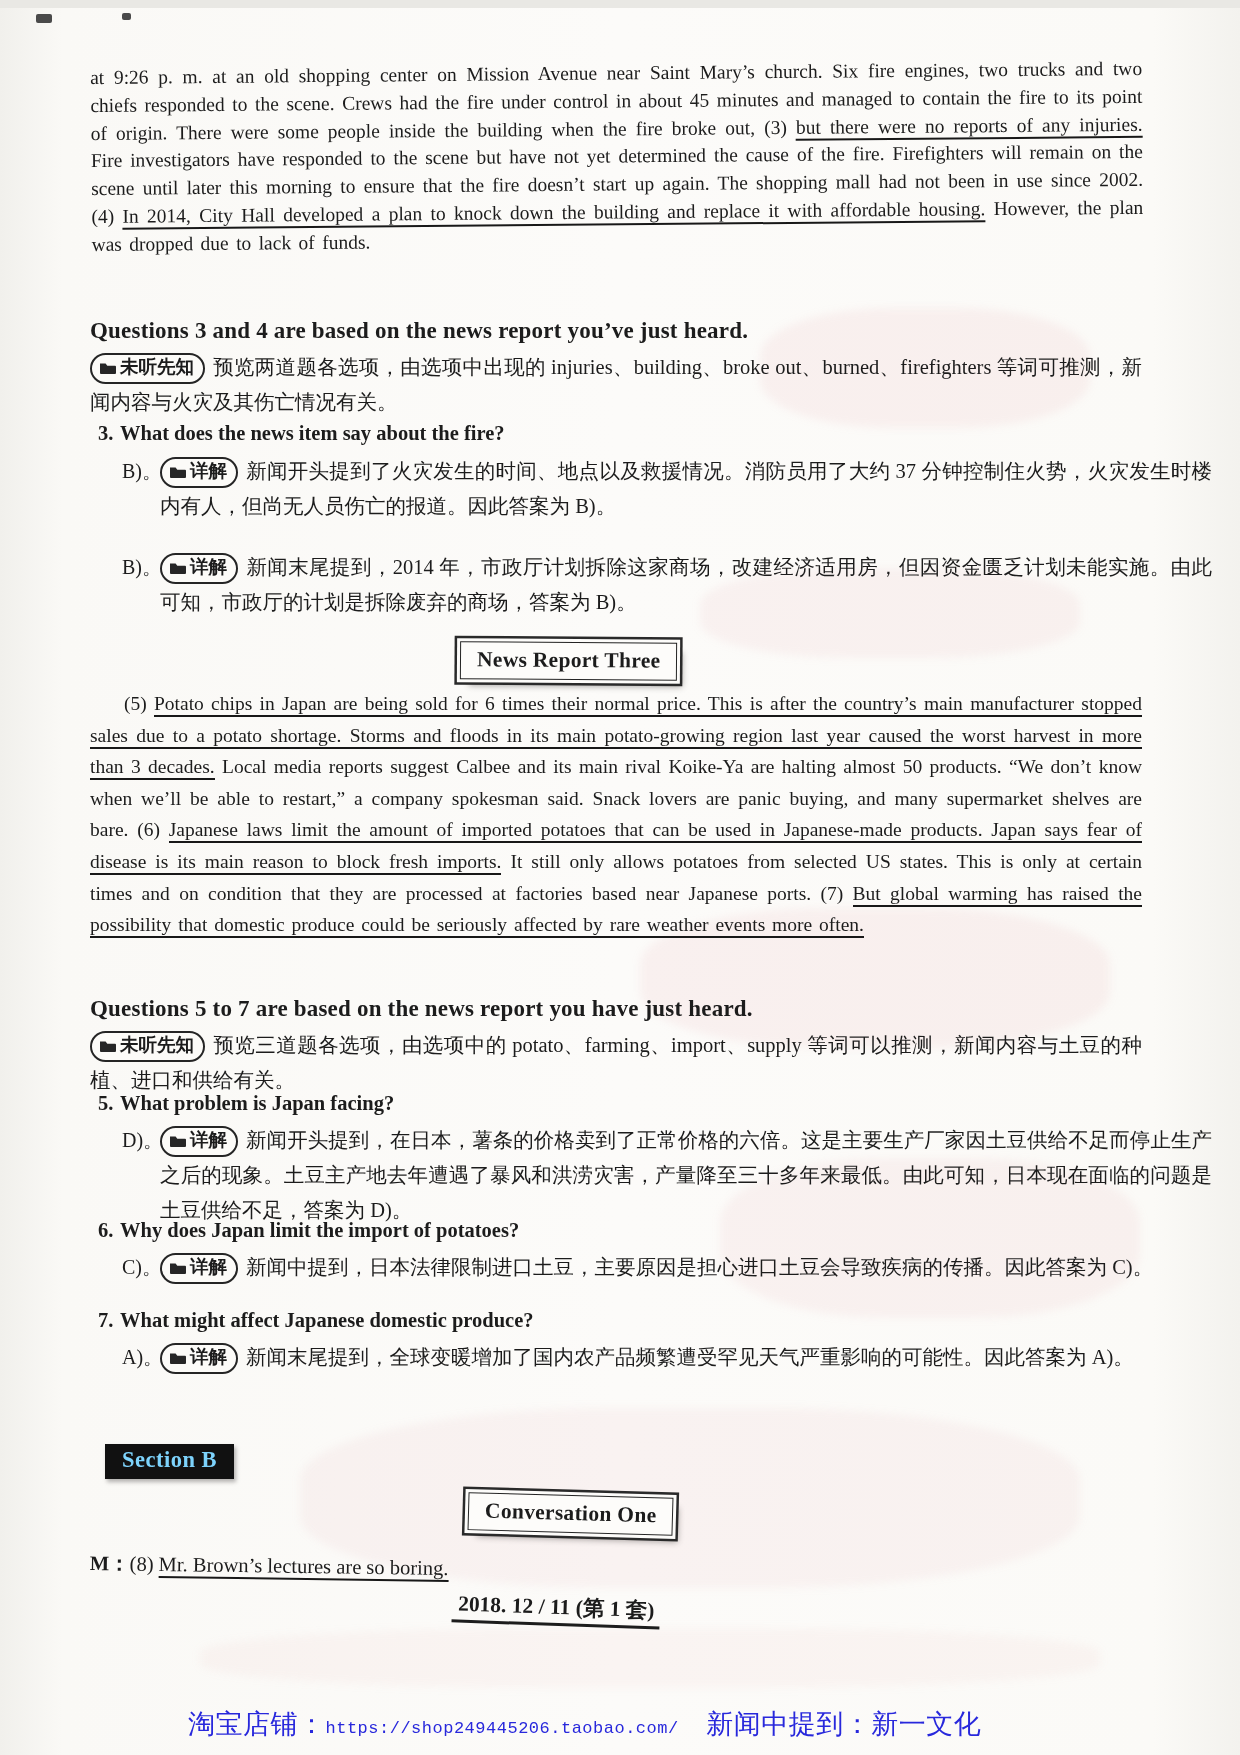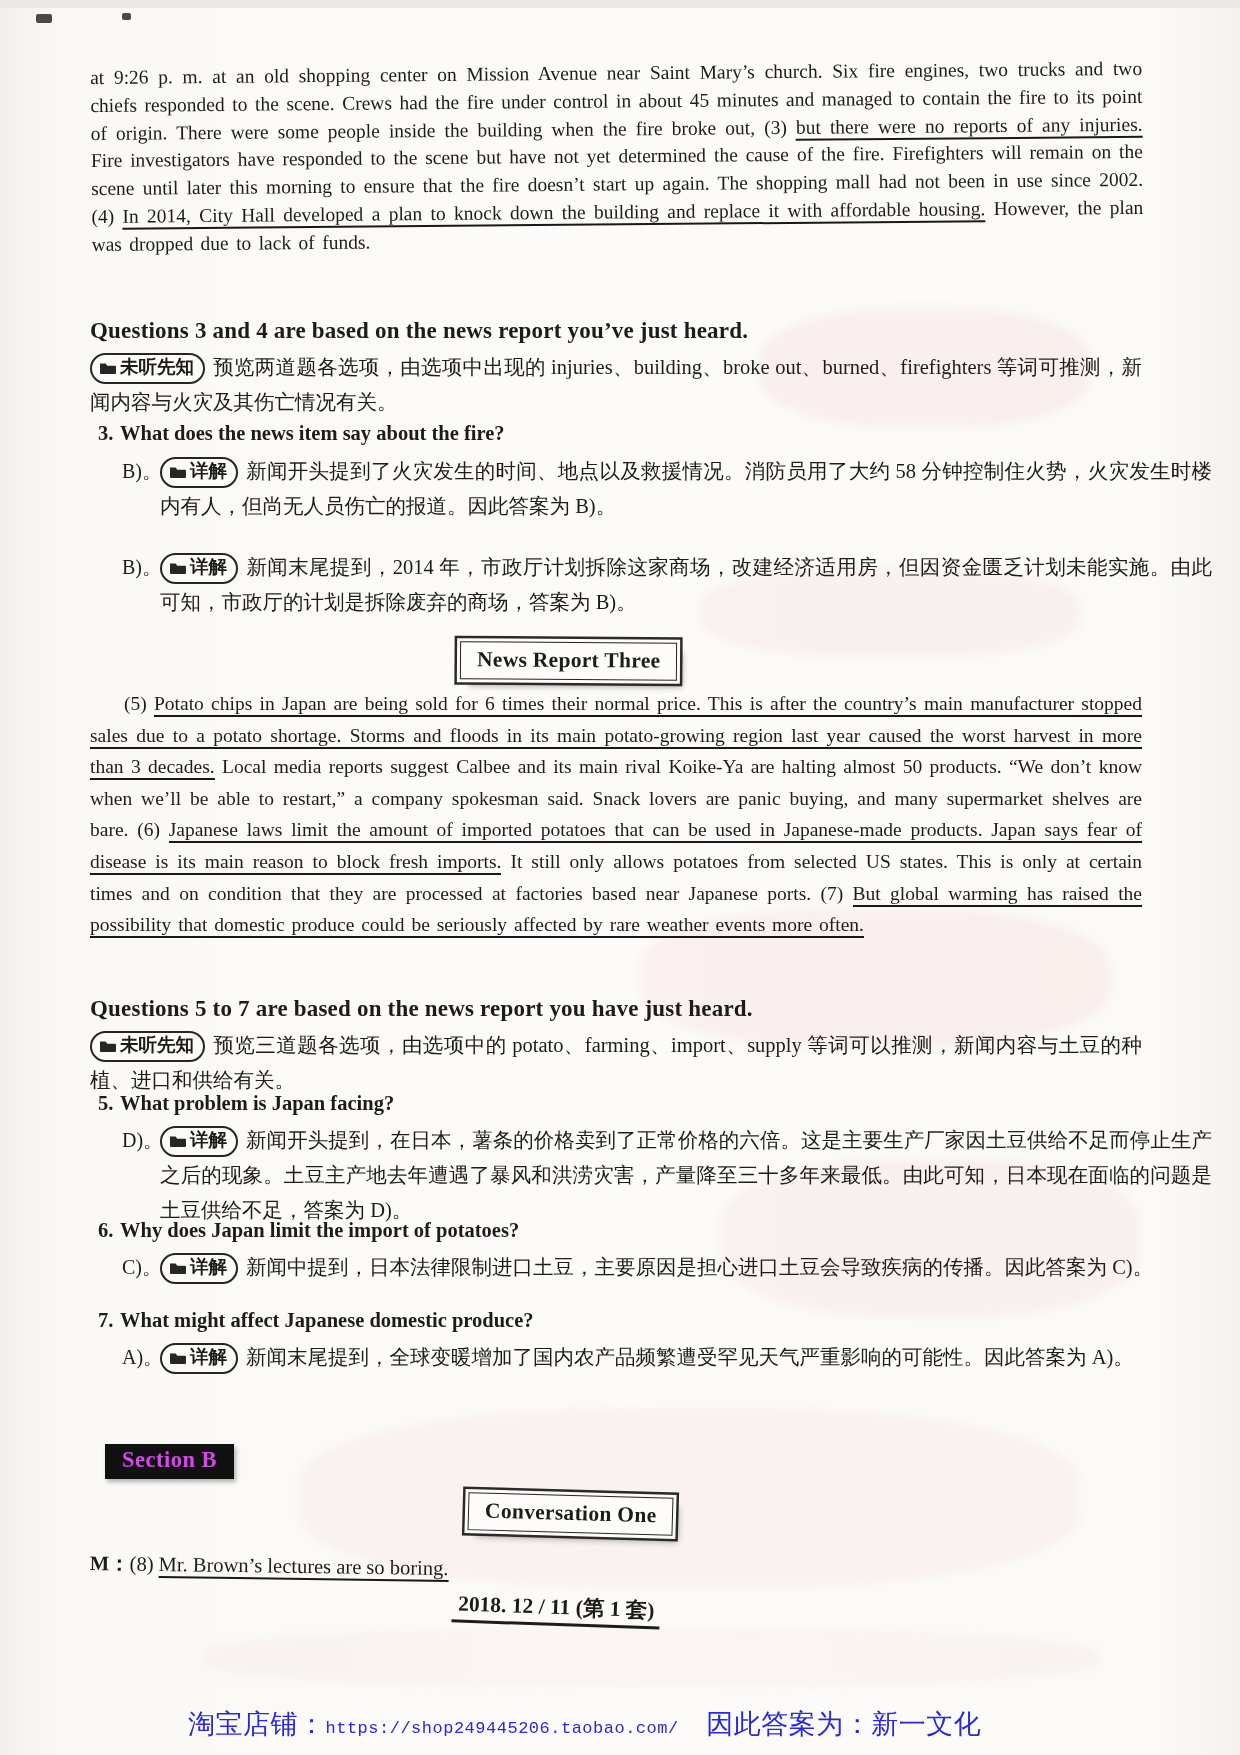"新闻开头提到了火灾发生的时间、地点以及救援情况。消防员用了大约 58" span { text: 58 -> 37 }
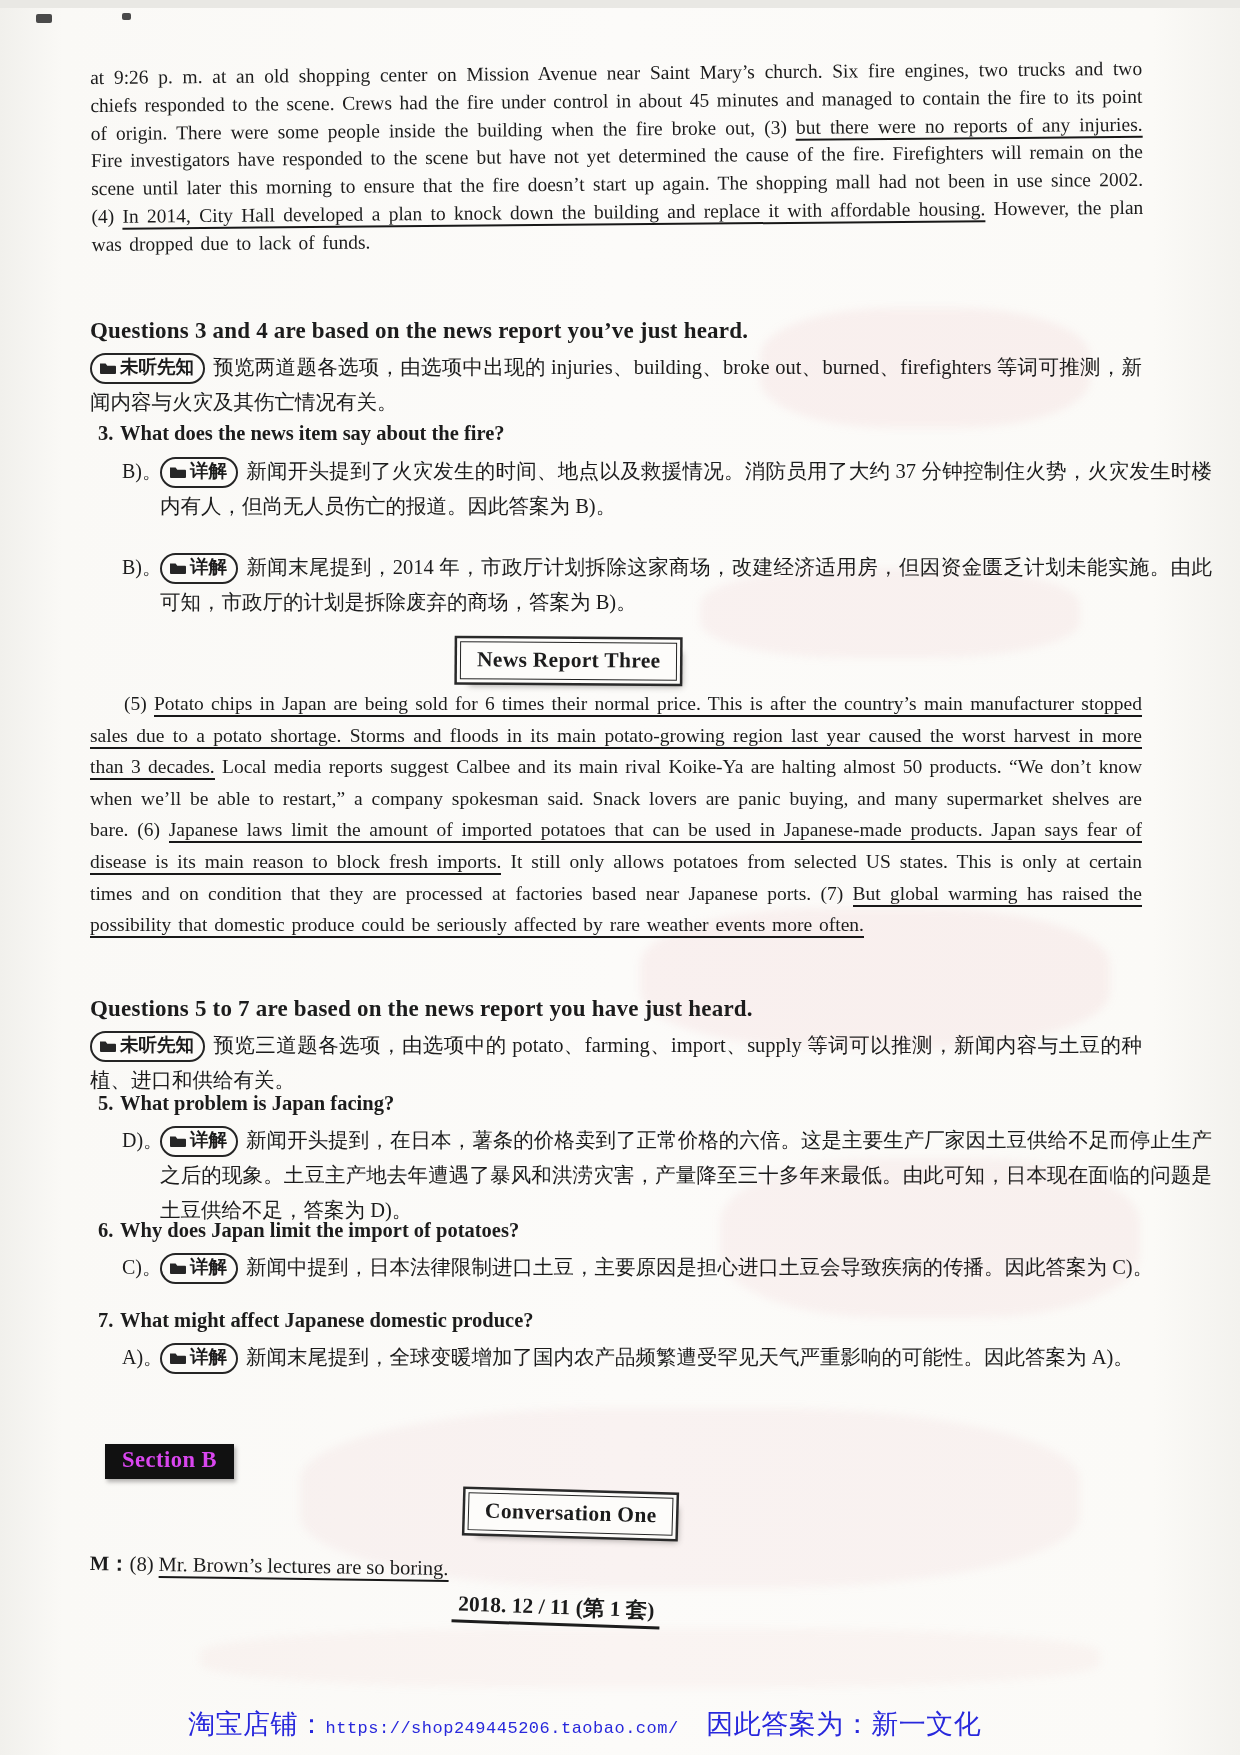"Section B" .section-box { color: #d946ef -> #7dd3fc }
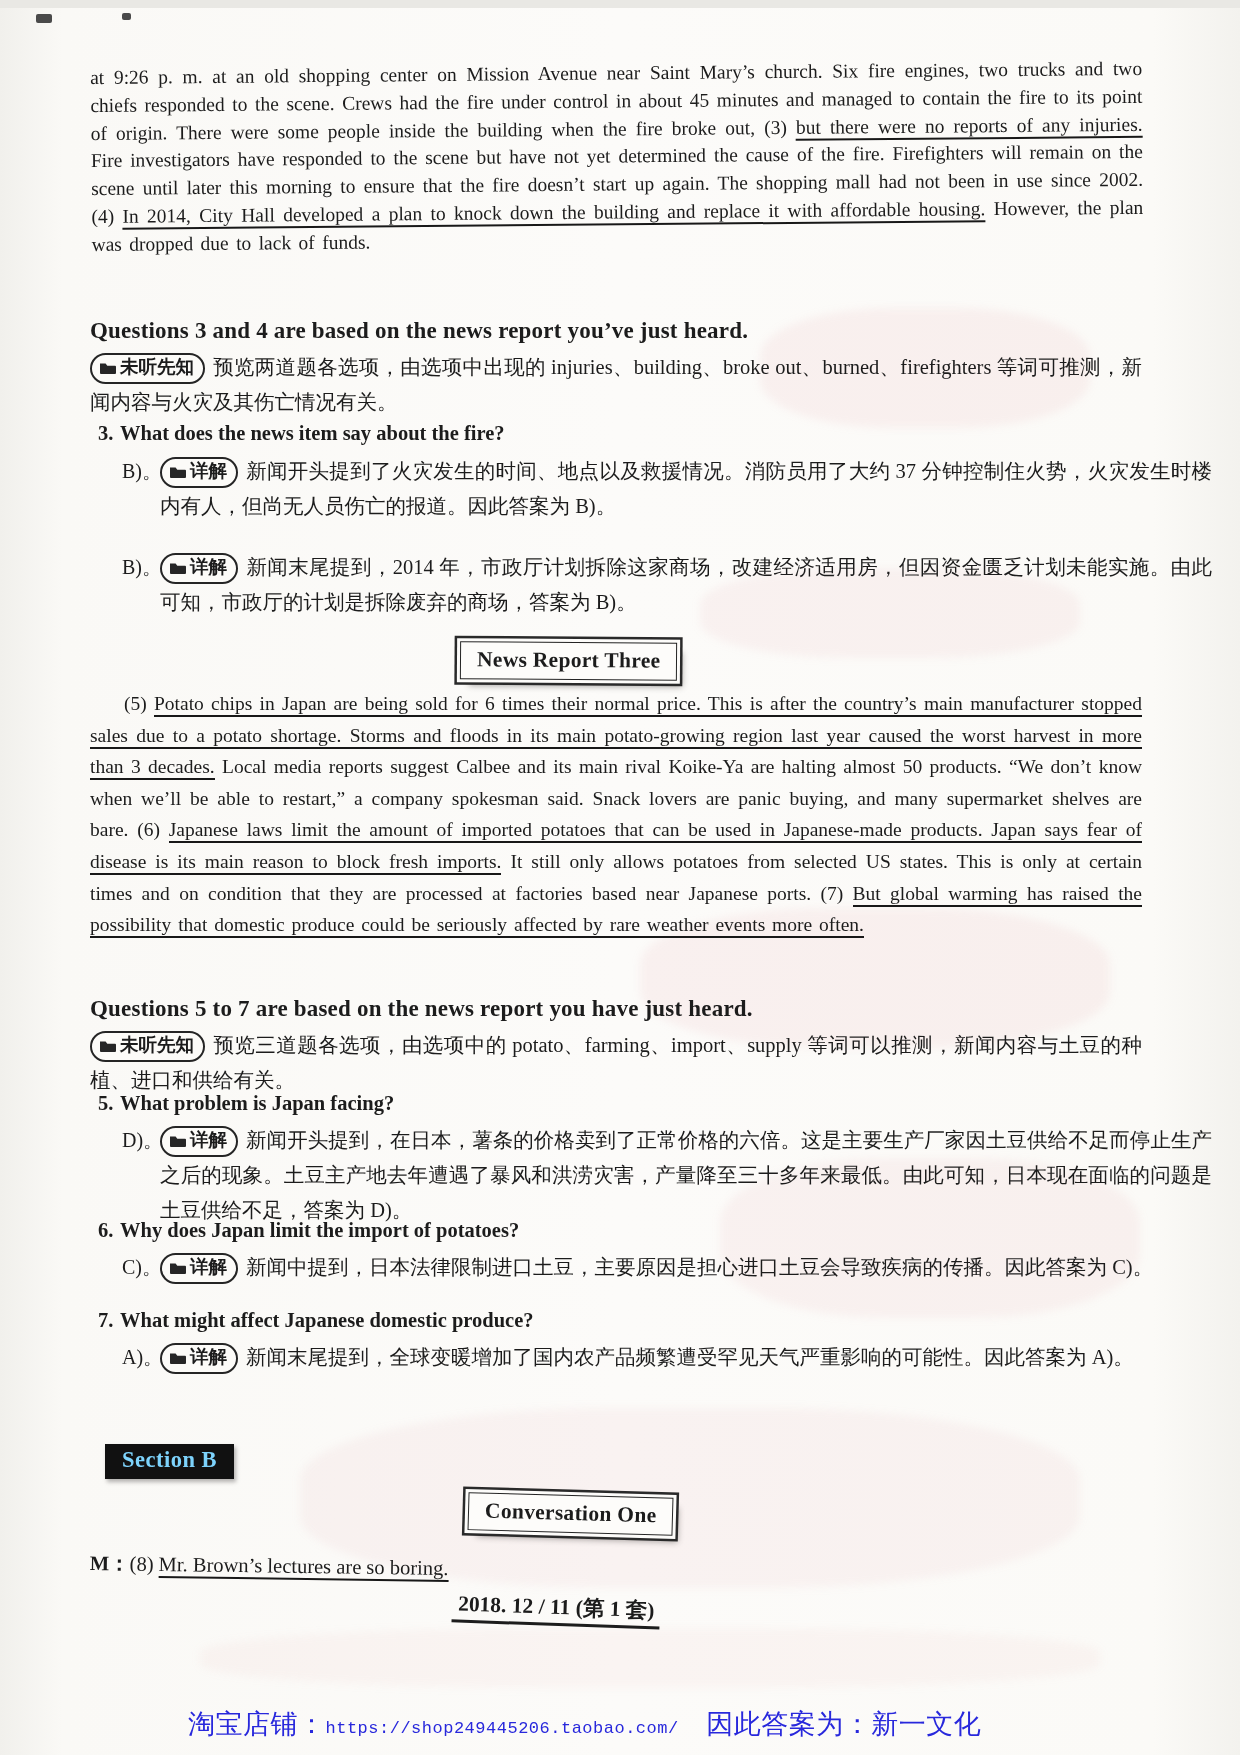"因此答案为：新一文化" span { text: 因此答案为 -> 新闻中提到 }
